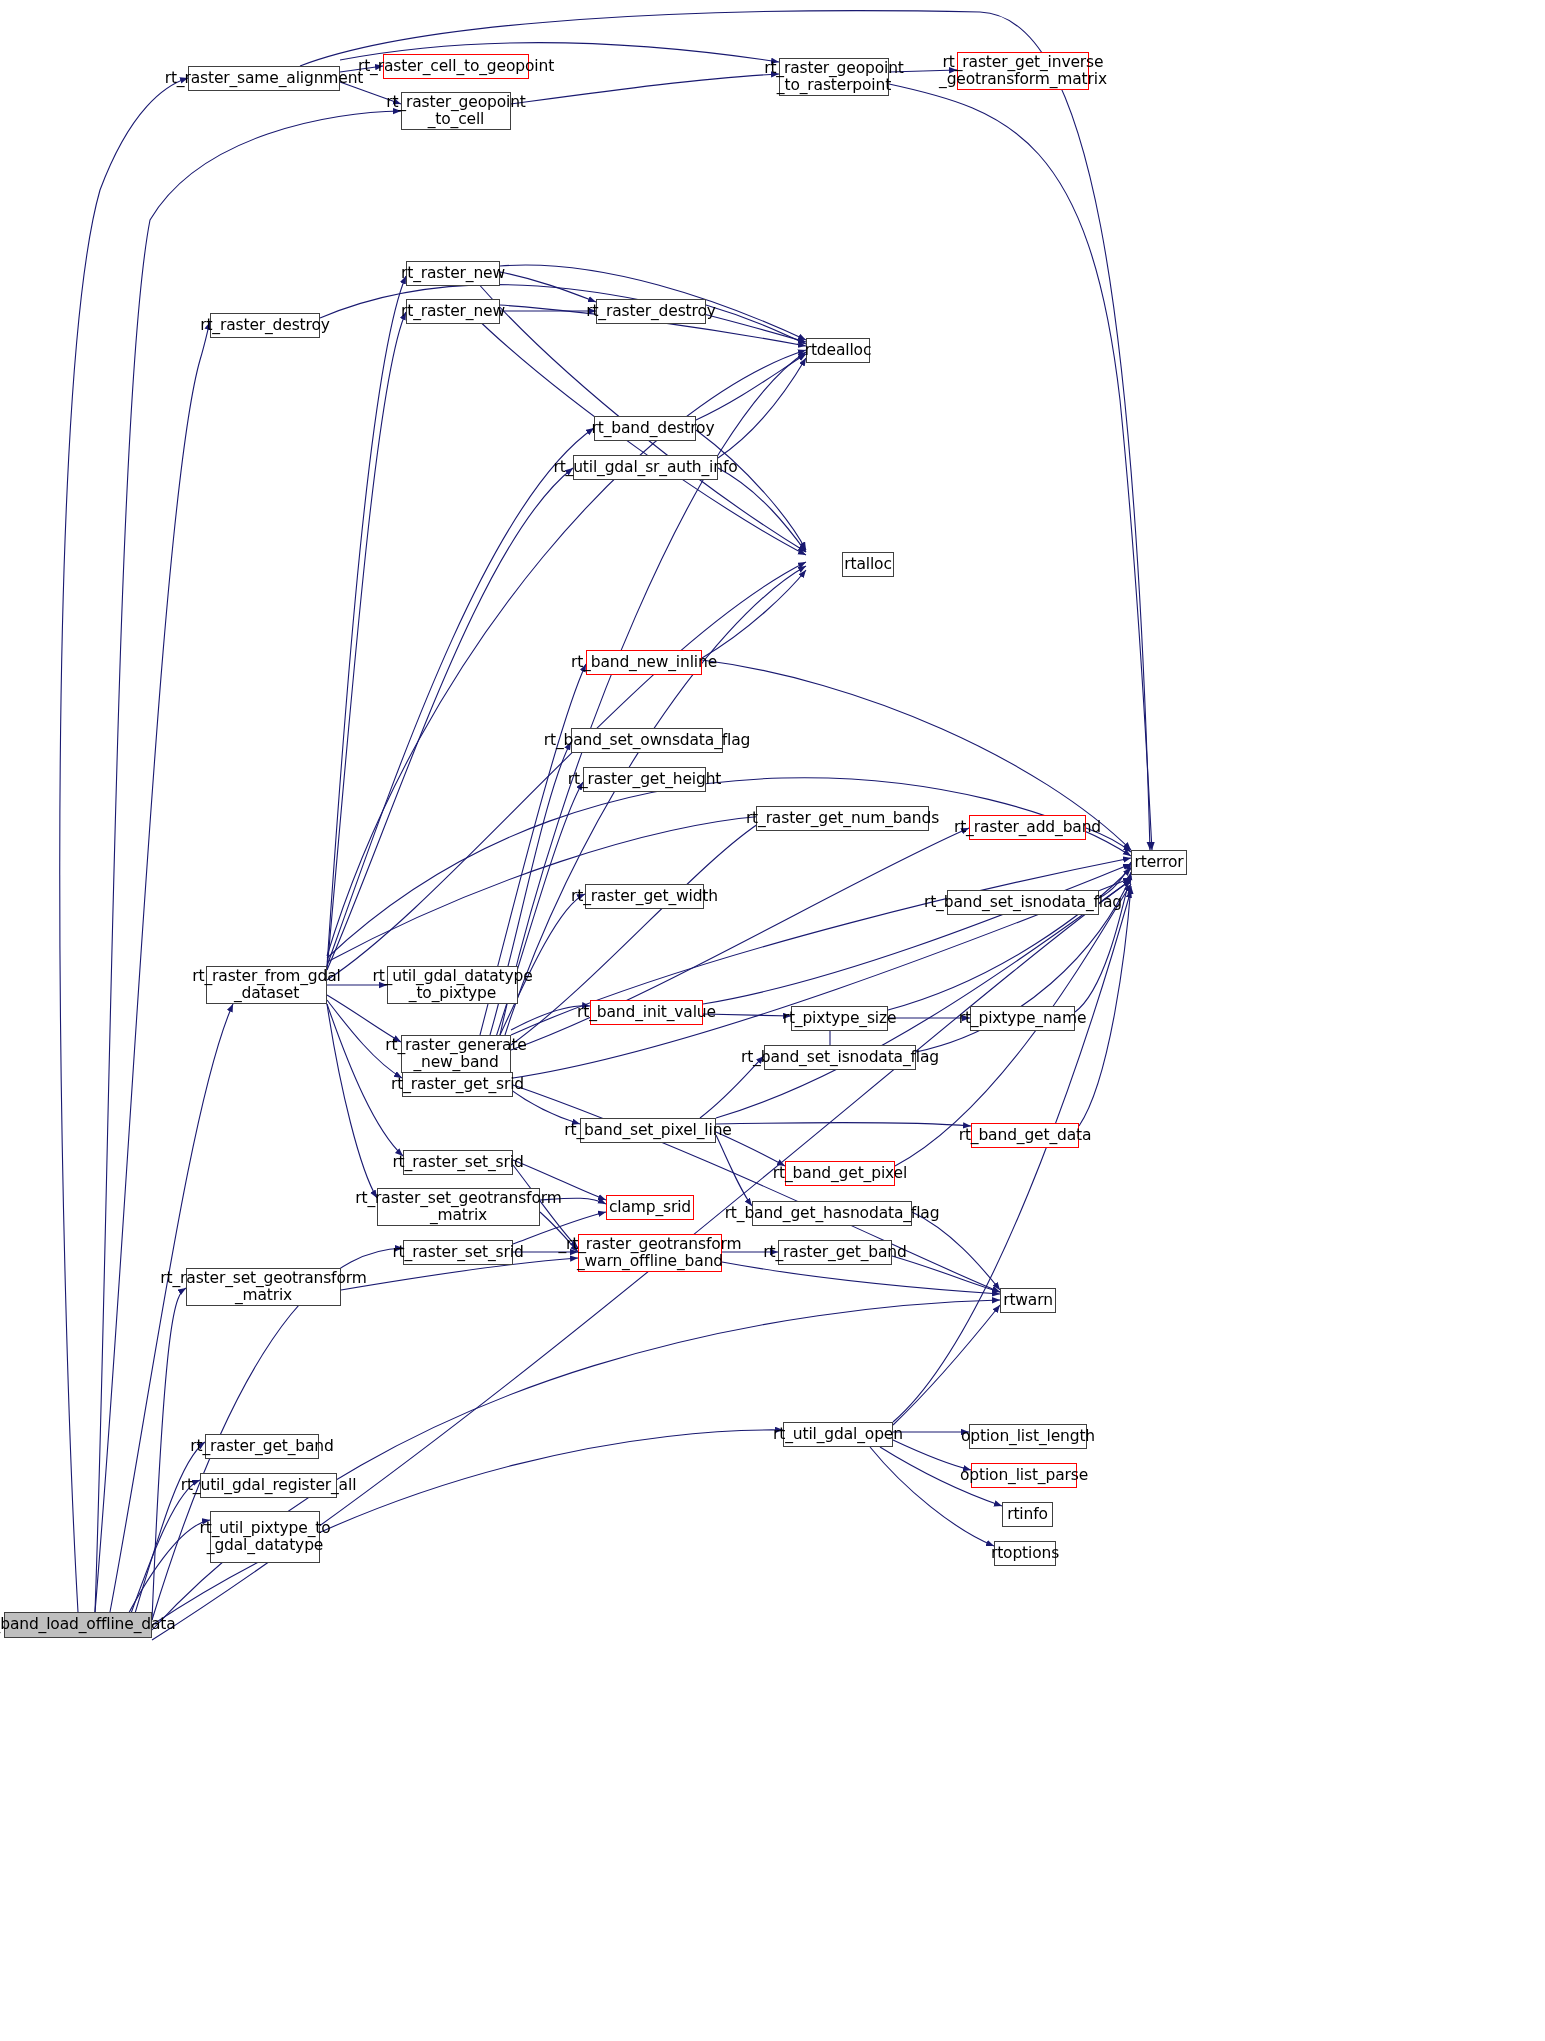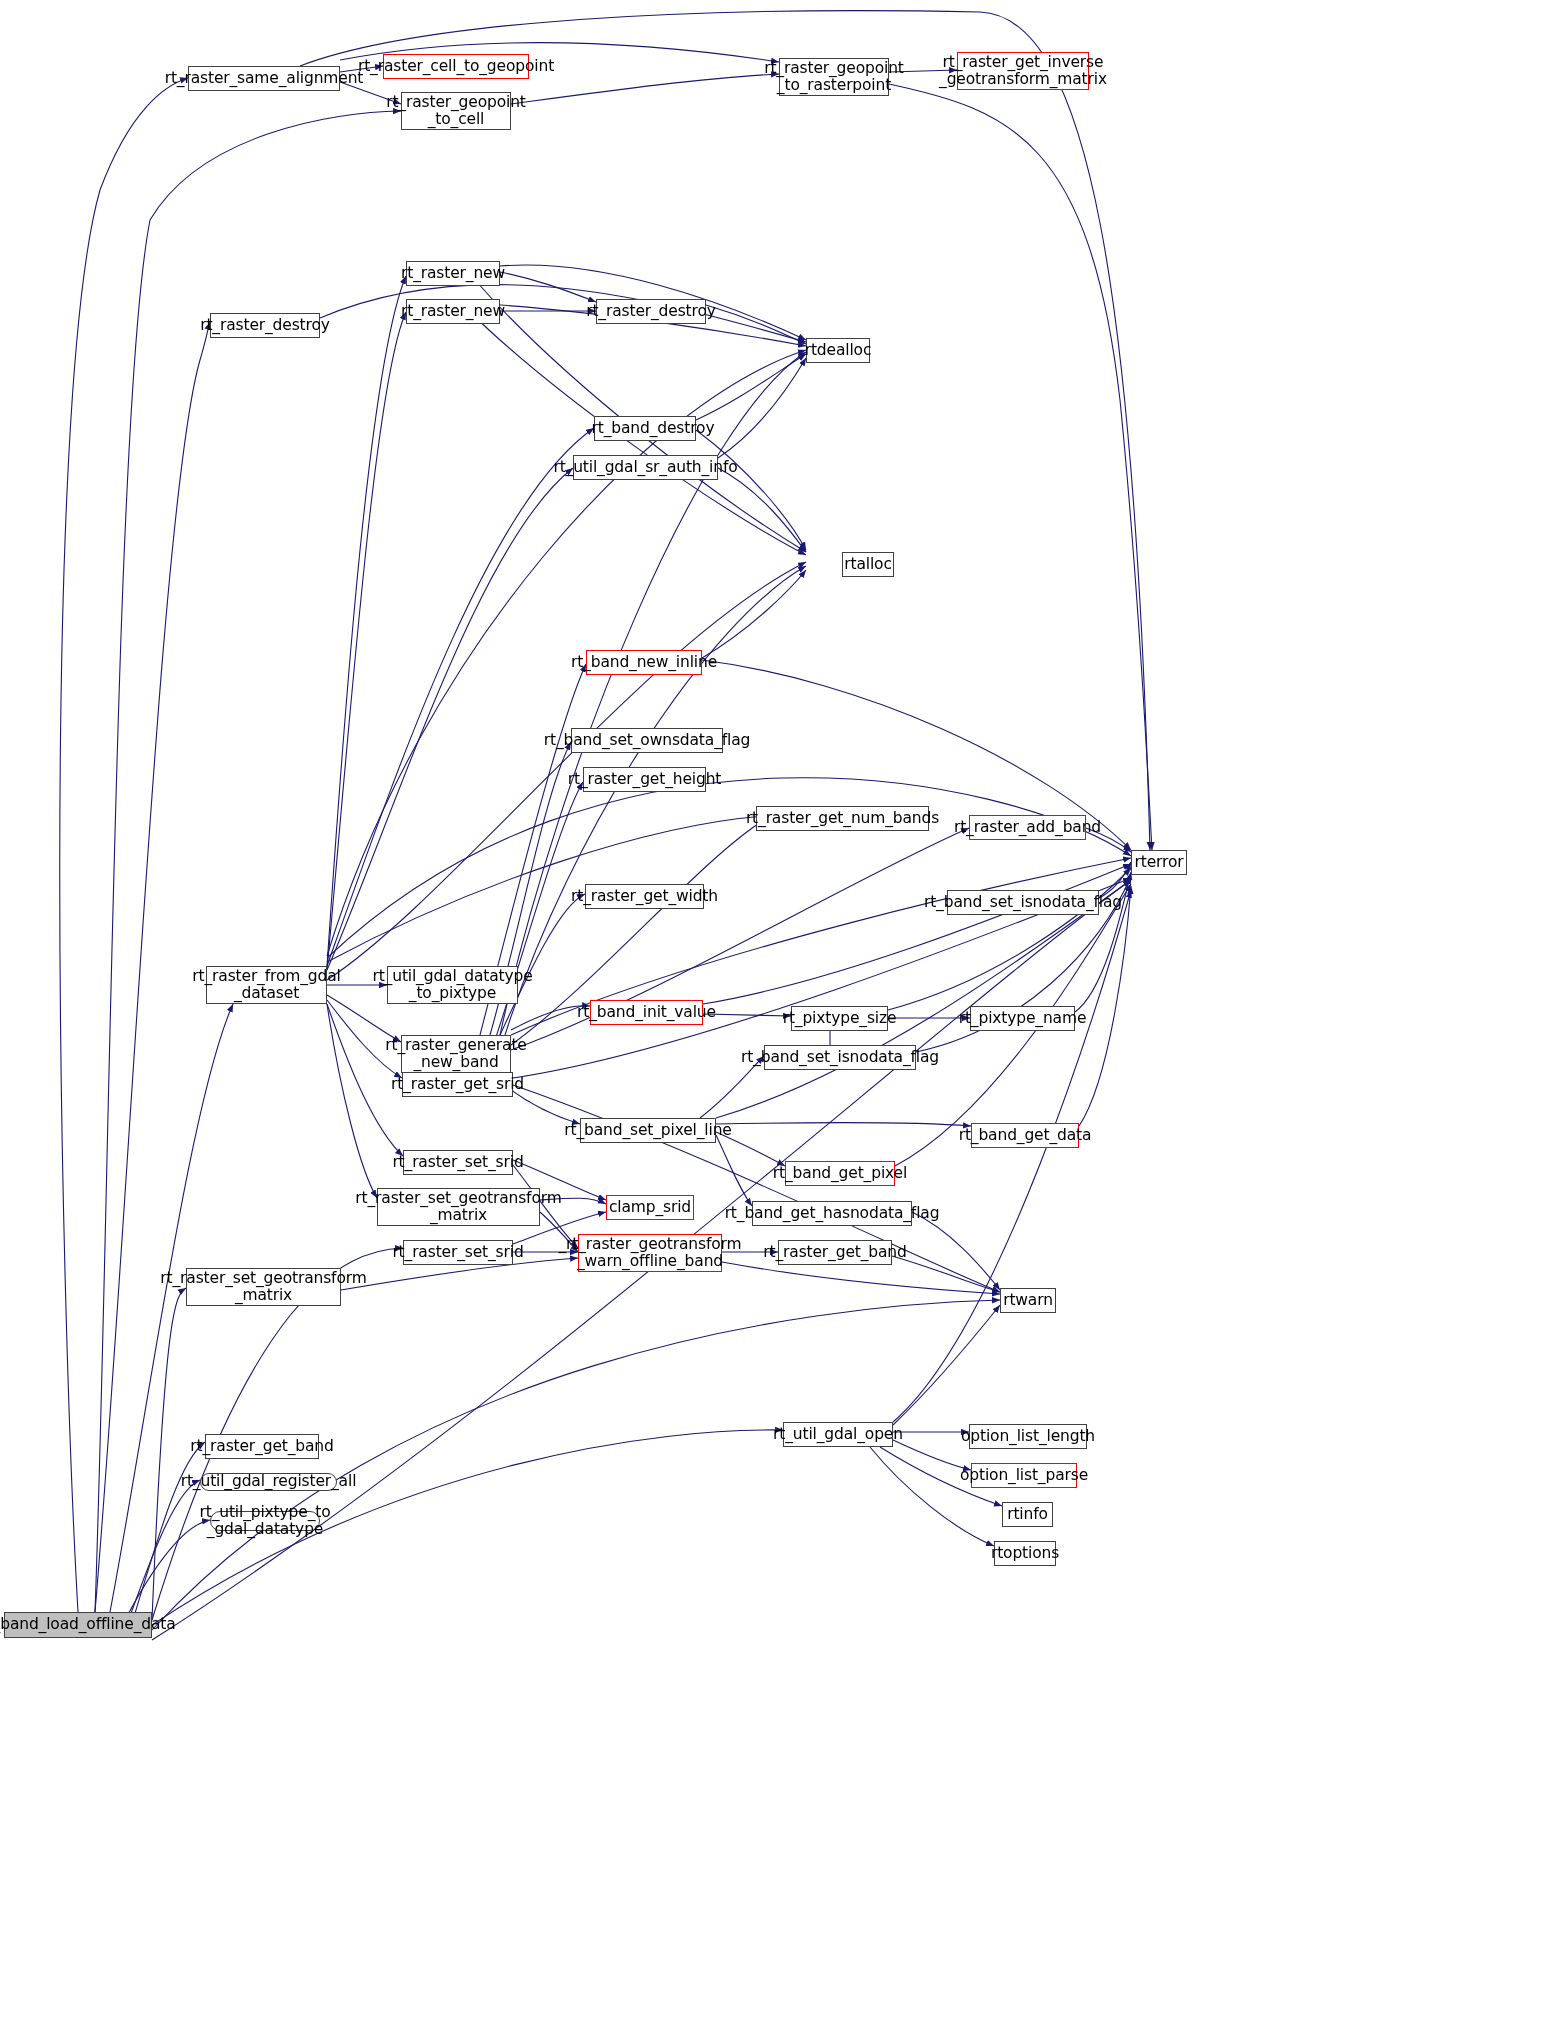"rt_util_gdal_register_all" div.node { border-radius: 9px -> none; height: 18px -> 25px }
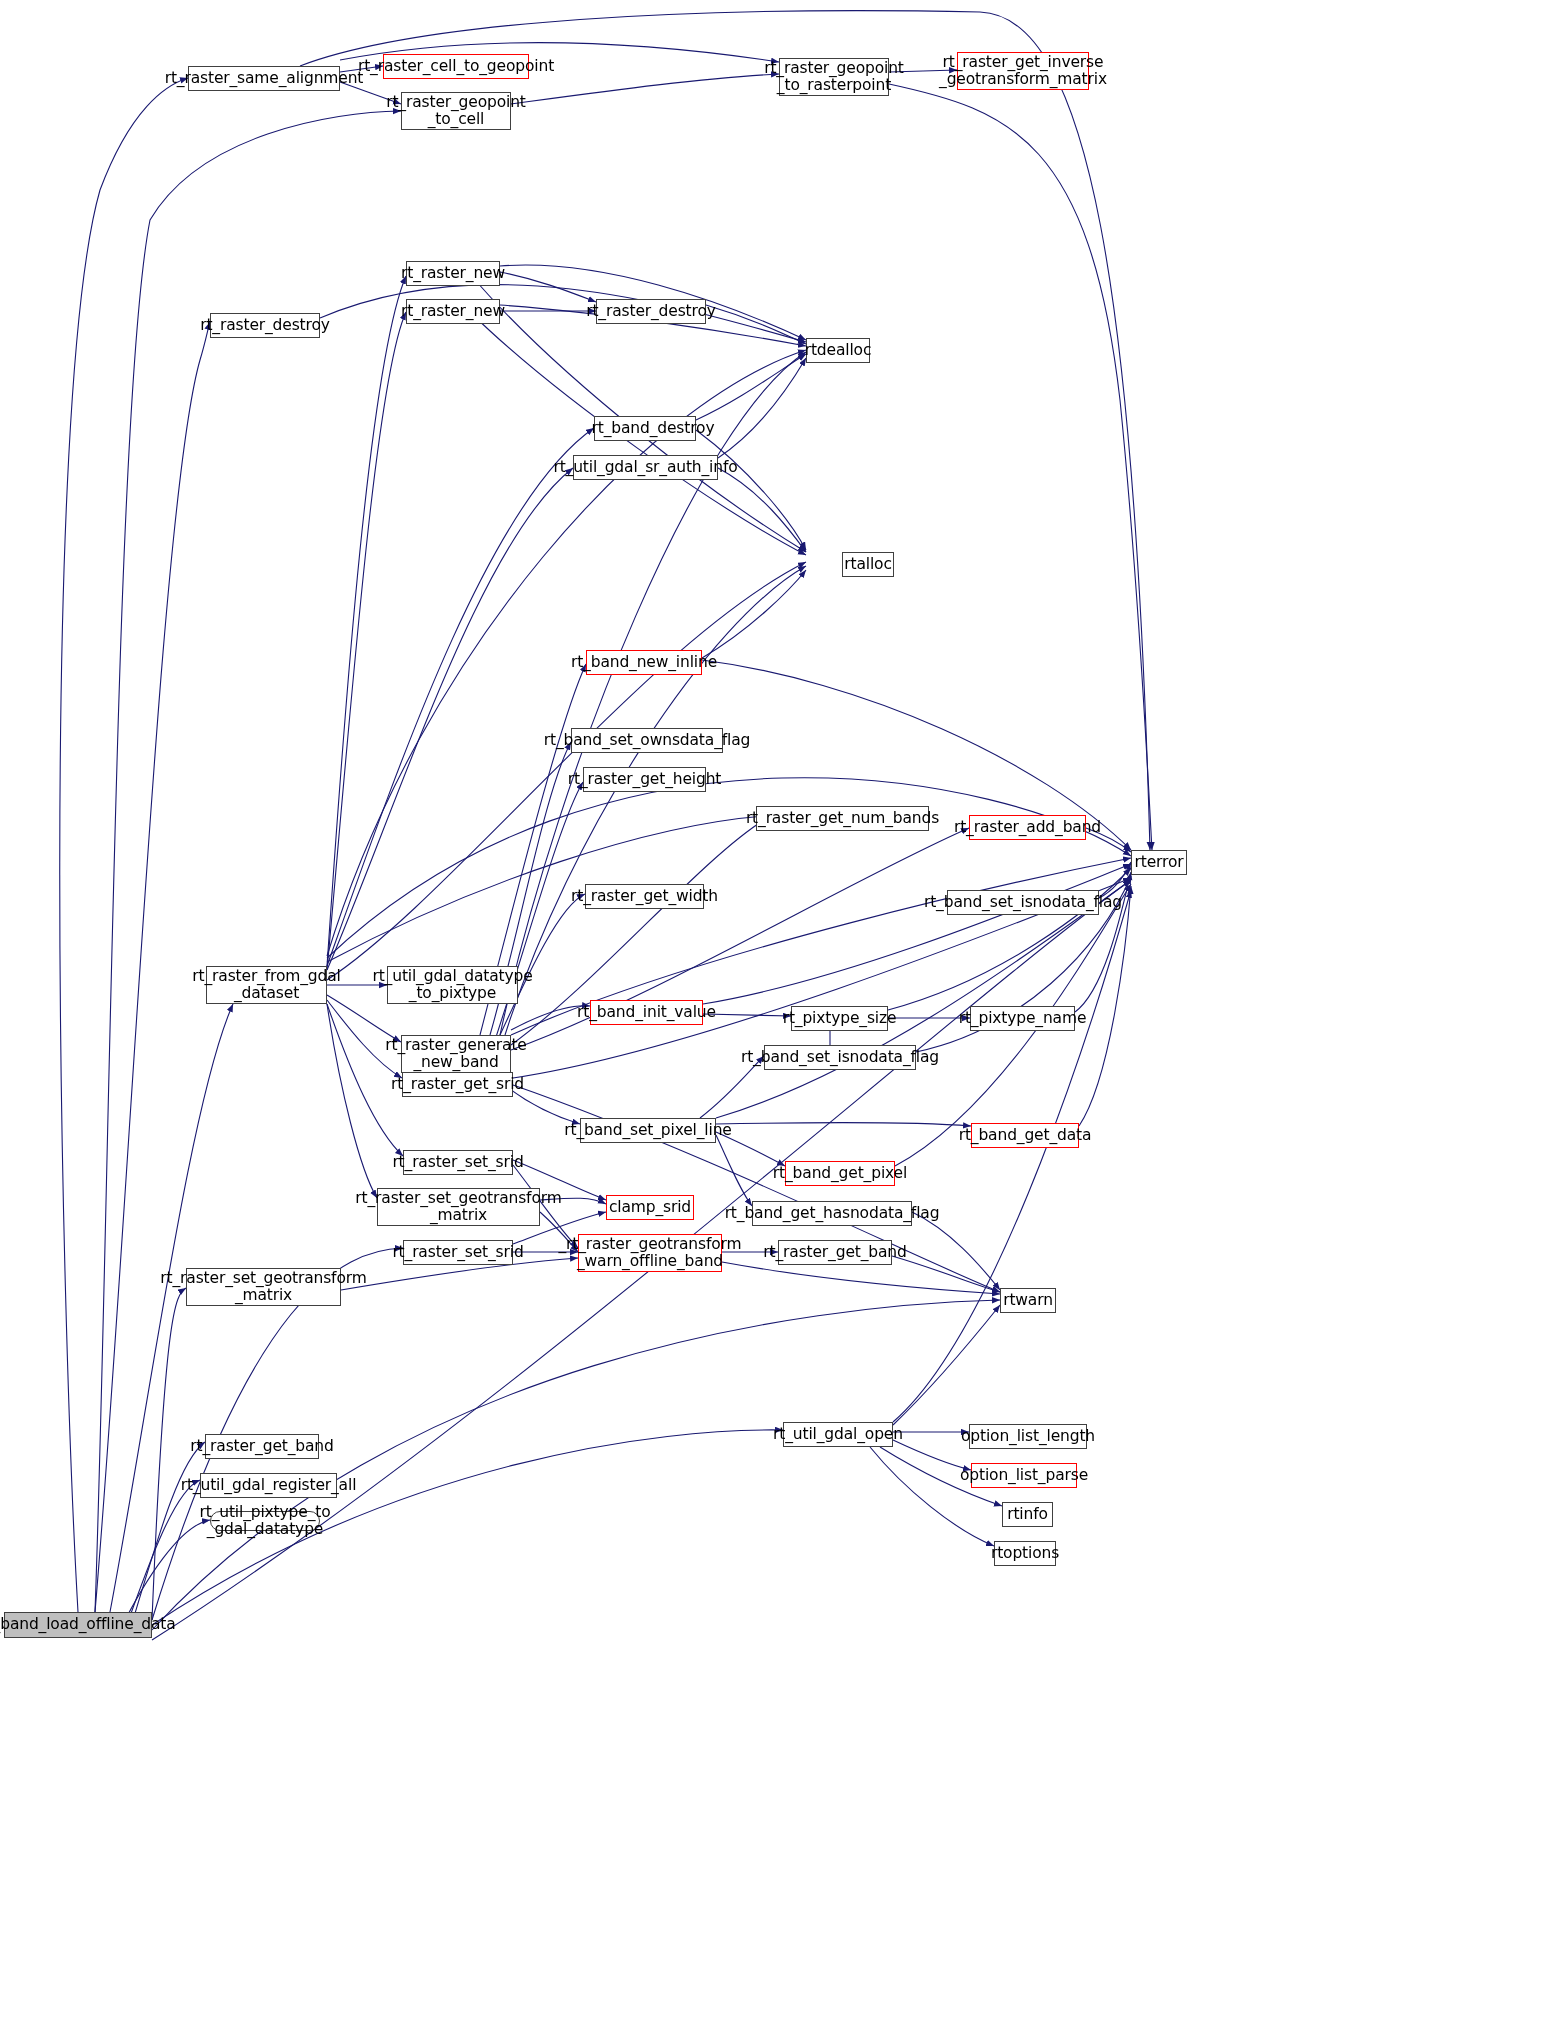"rt_util_pixtype_to" div.node { border-radius: 10px -> none; height: 20px -> 52px }
